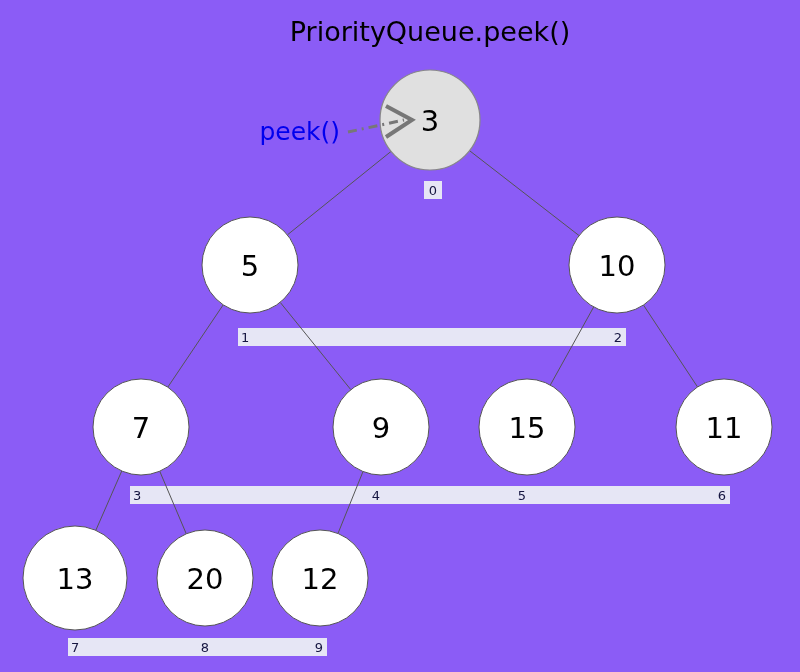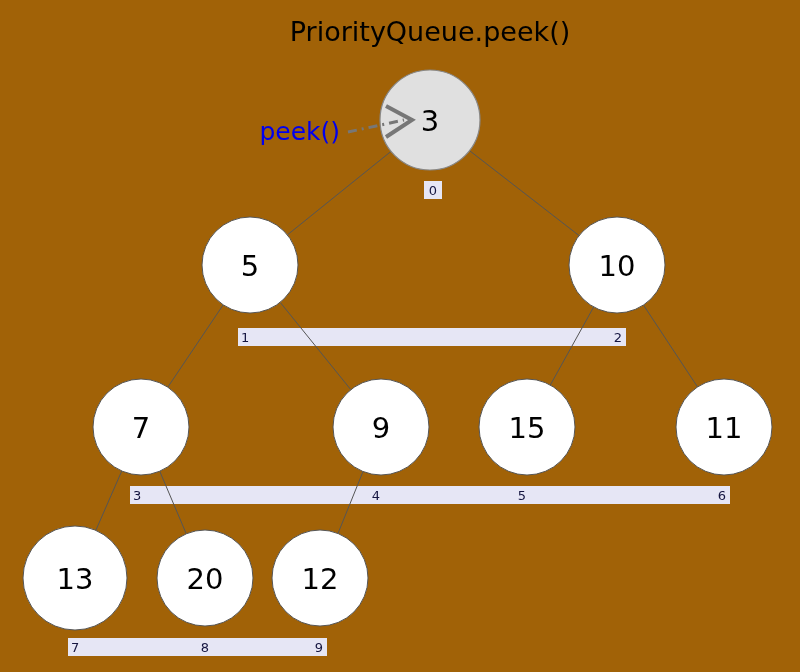"PriorityQueue.peek()" #canvas { background: #a16207 -> #8b5cf6 }
